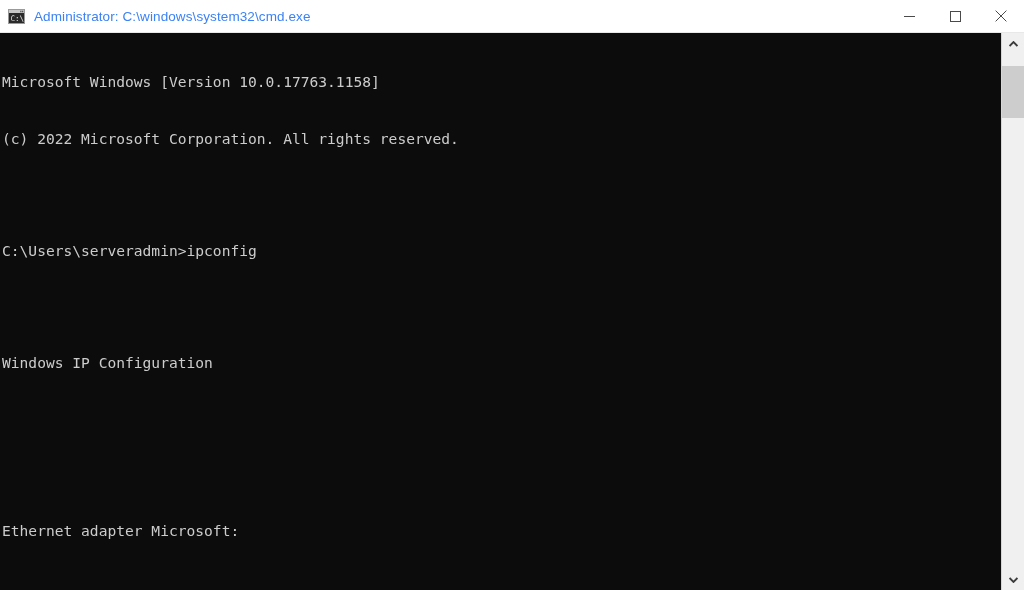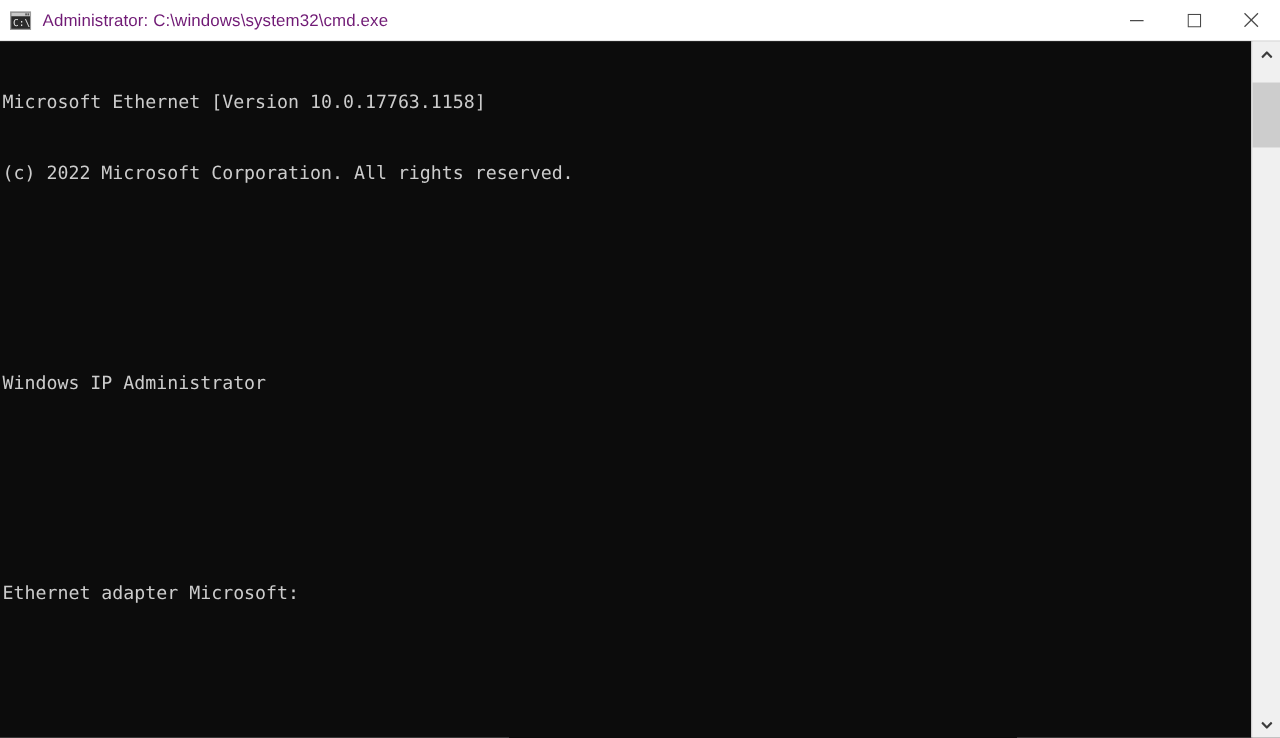"Administrator:" #title-text { color: #701a75 -> #3b82f6 }
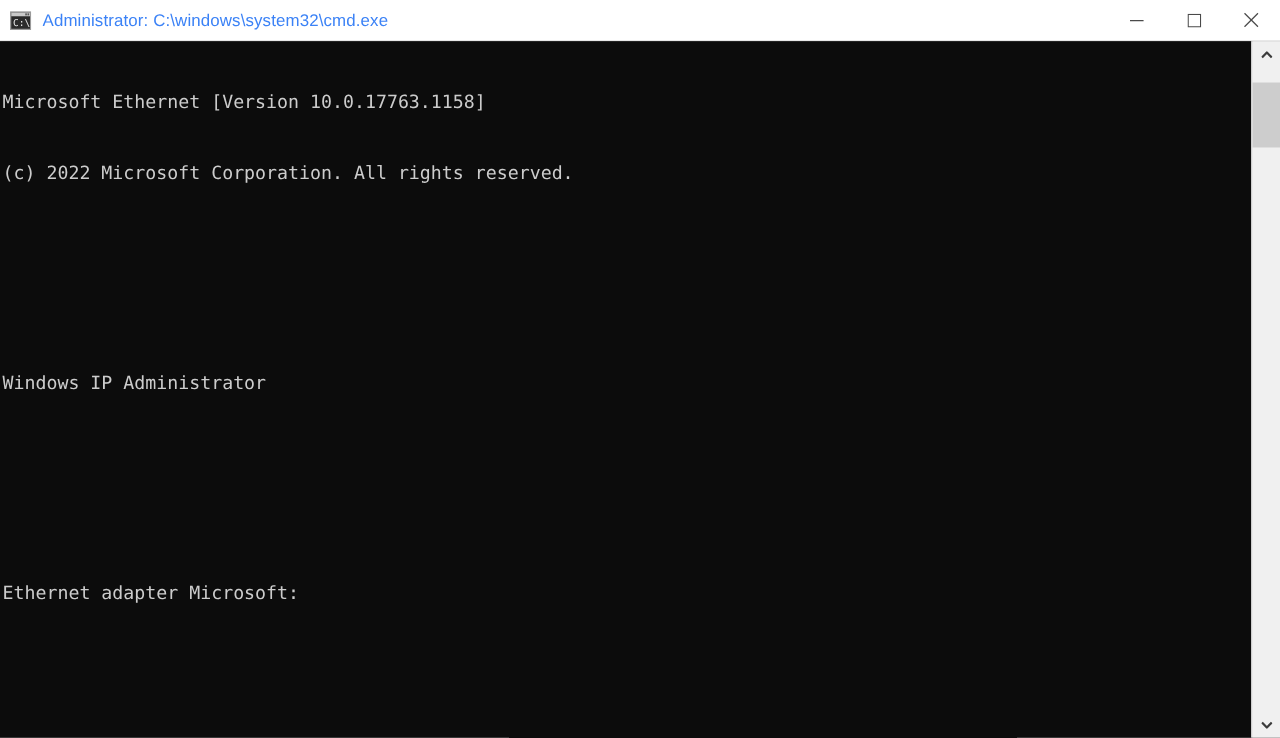"Microsoft Ethernet [Version" div.cline { text: Ethernet -> Windows }
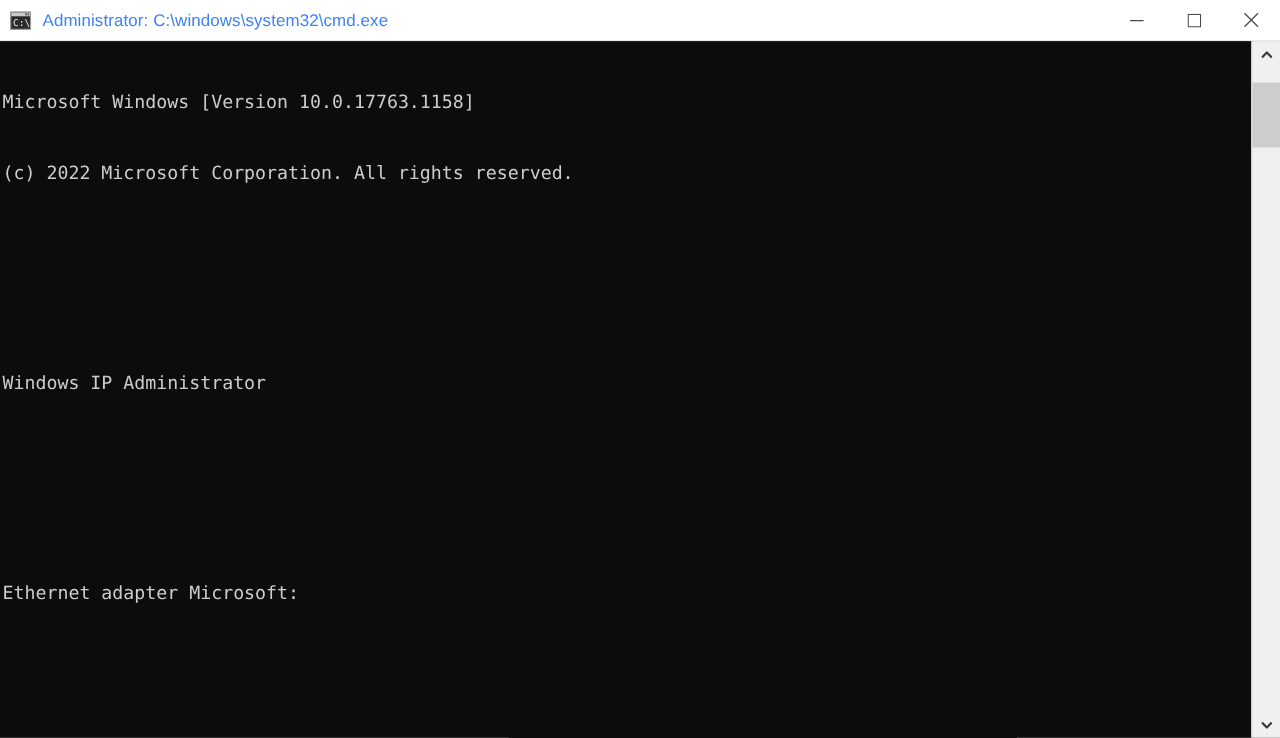"C:\Users\serveradmin>ipconfig" div.cline { html: none -> <div>C:\Users\serveradmin&gt;ipconfig</div> }
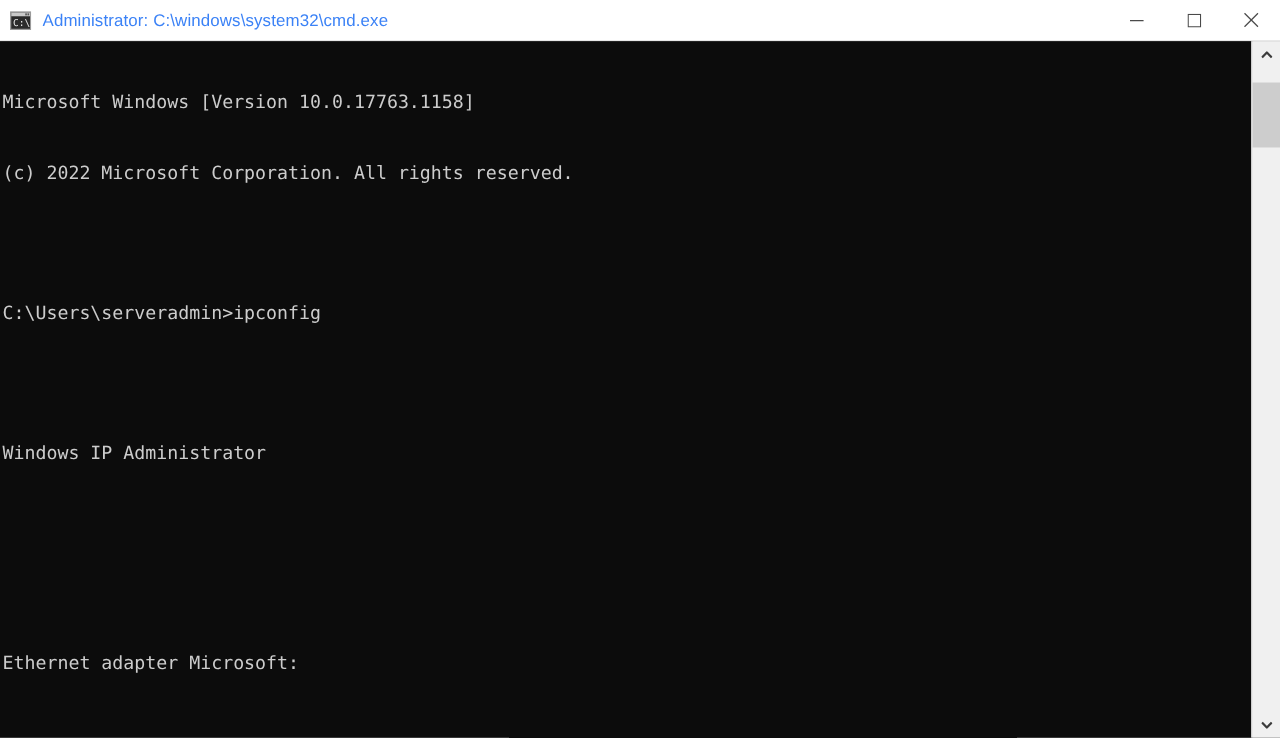"Windows IP Administrator" div.cline { text: Administrator -> Configuration }
